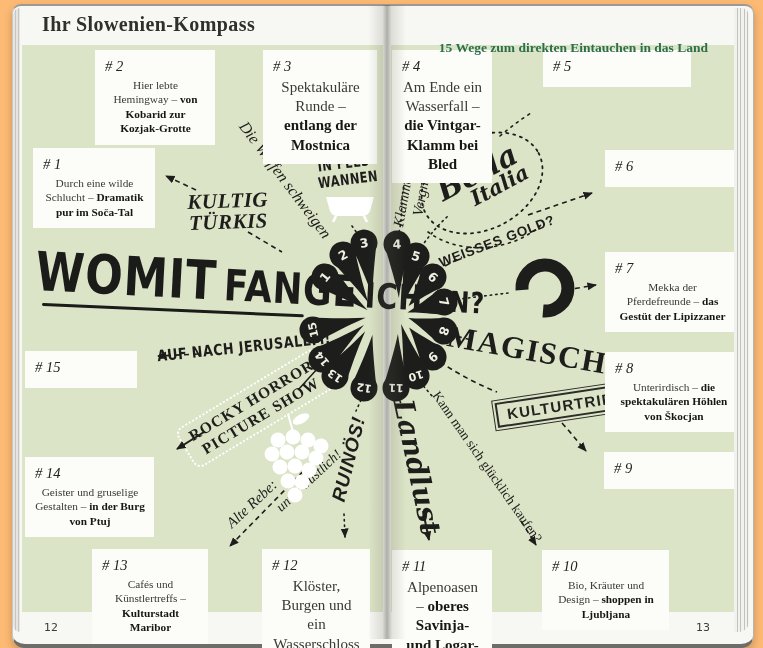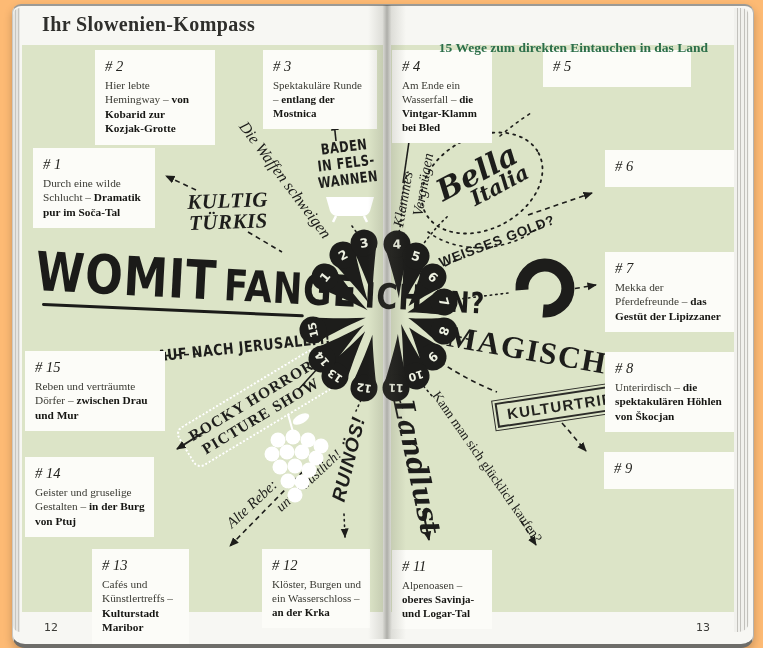"Hier lebte Hemingway – von" .btxt { text-align: none -> center }
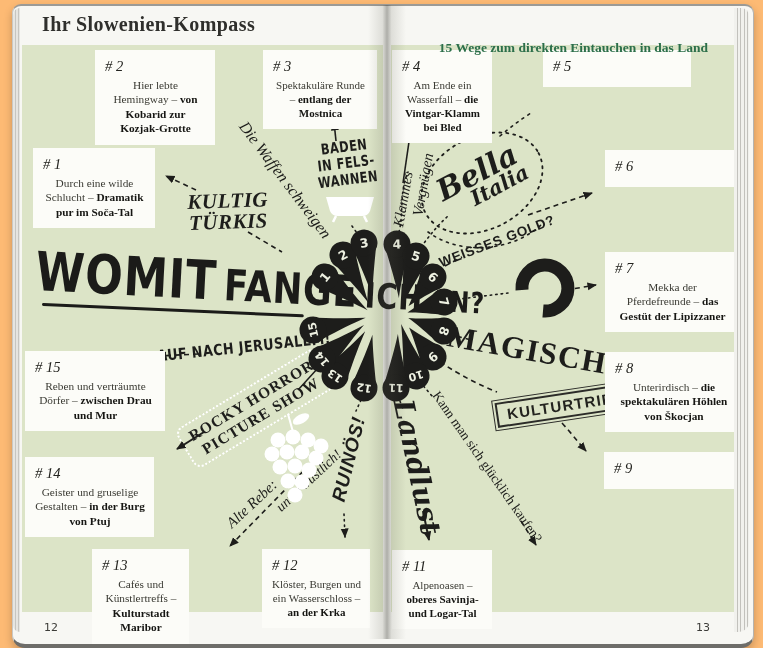"Spektakuläre Runde – entlang der" .box.cond .btxt { font-size: 11px -> 15px }
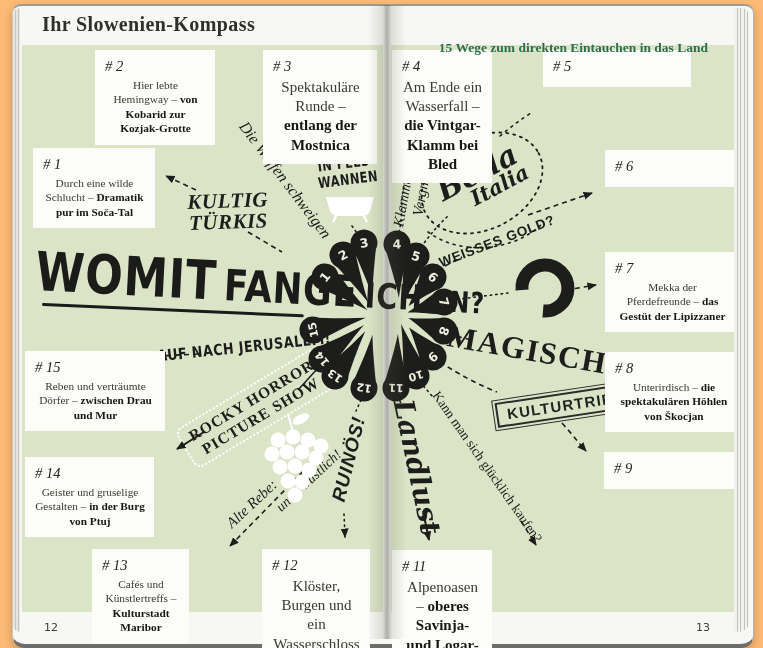"# 15" div.box { width: 140px -> 112px }
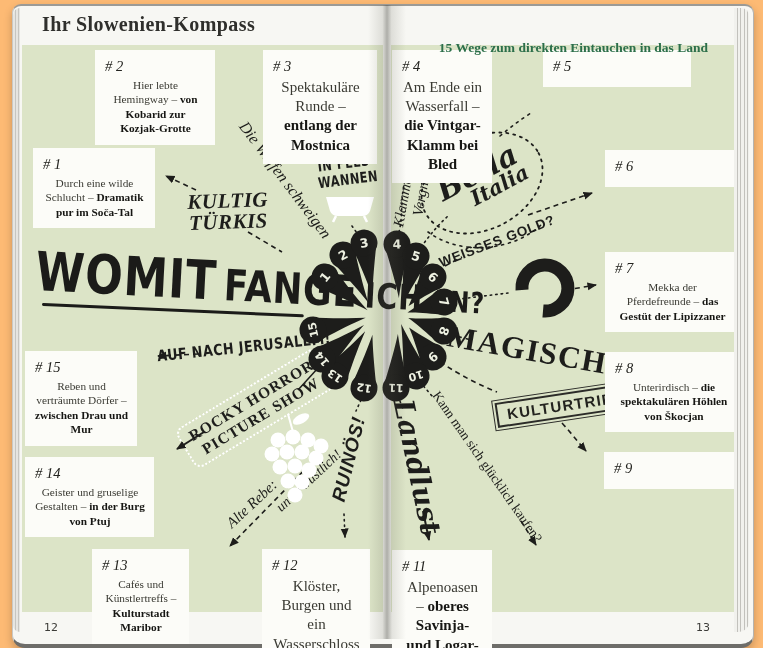"Reben und verträumte Dörfer –" div.btxt { html: <div><span>Reben und verträumte Dörfer – </span><b>zwischen Drau und Mur</b></div> -> none }
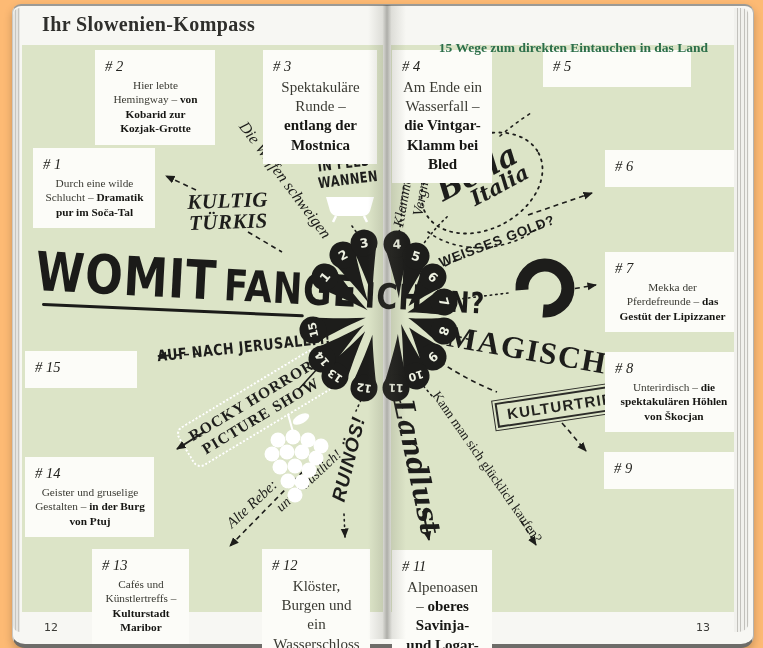"# 13" div.box { width: 97px -> 116px }
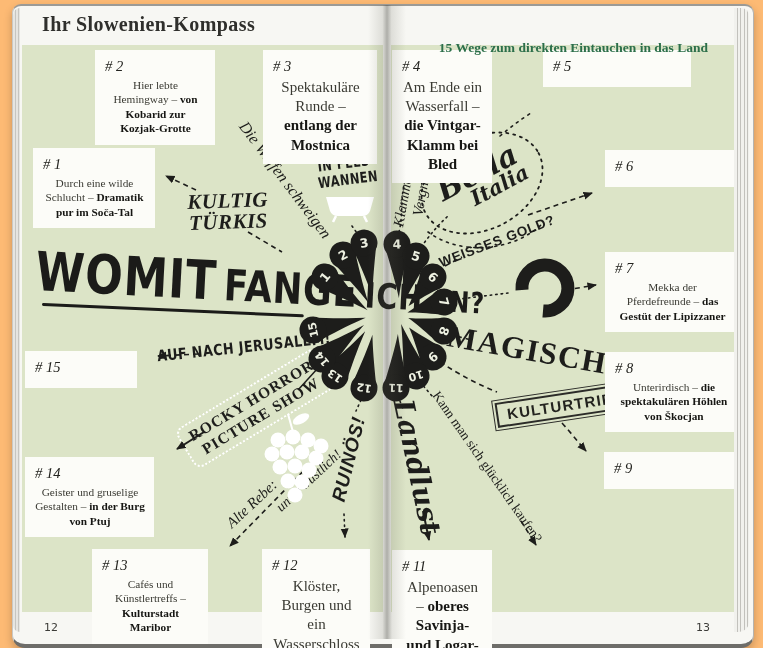"# 10" div.box { html: none -> <div> <div># 10</div> <div><span>Bio, Kräuter und Design – </span><b>shoppen in Ljubljana</b></div> </div> }
